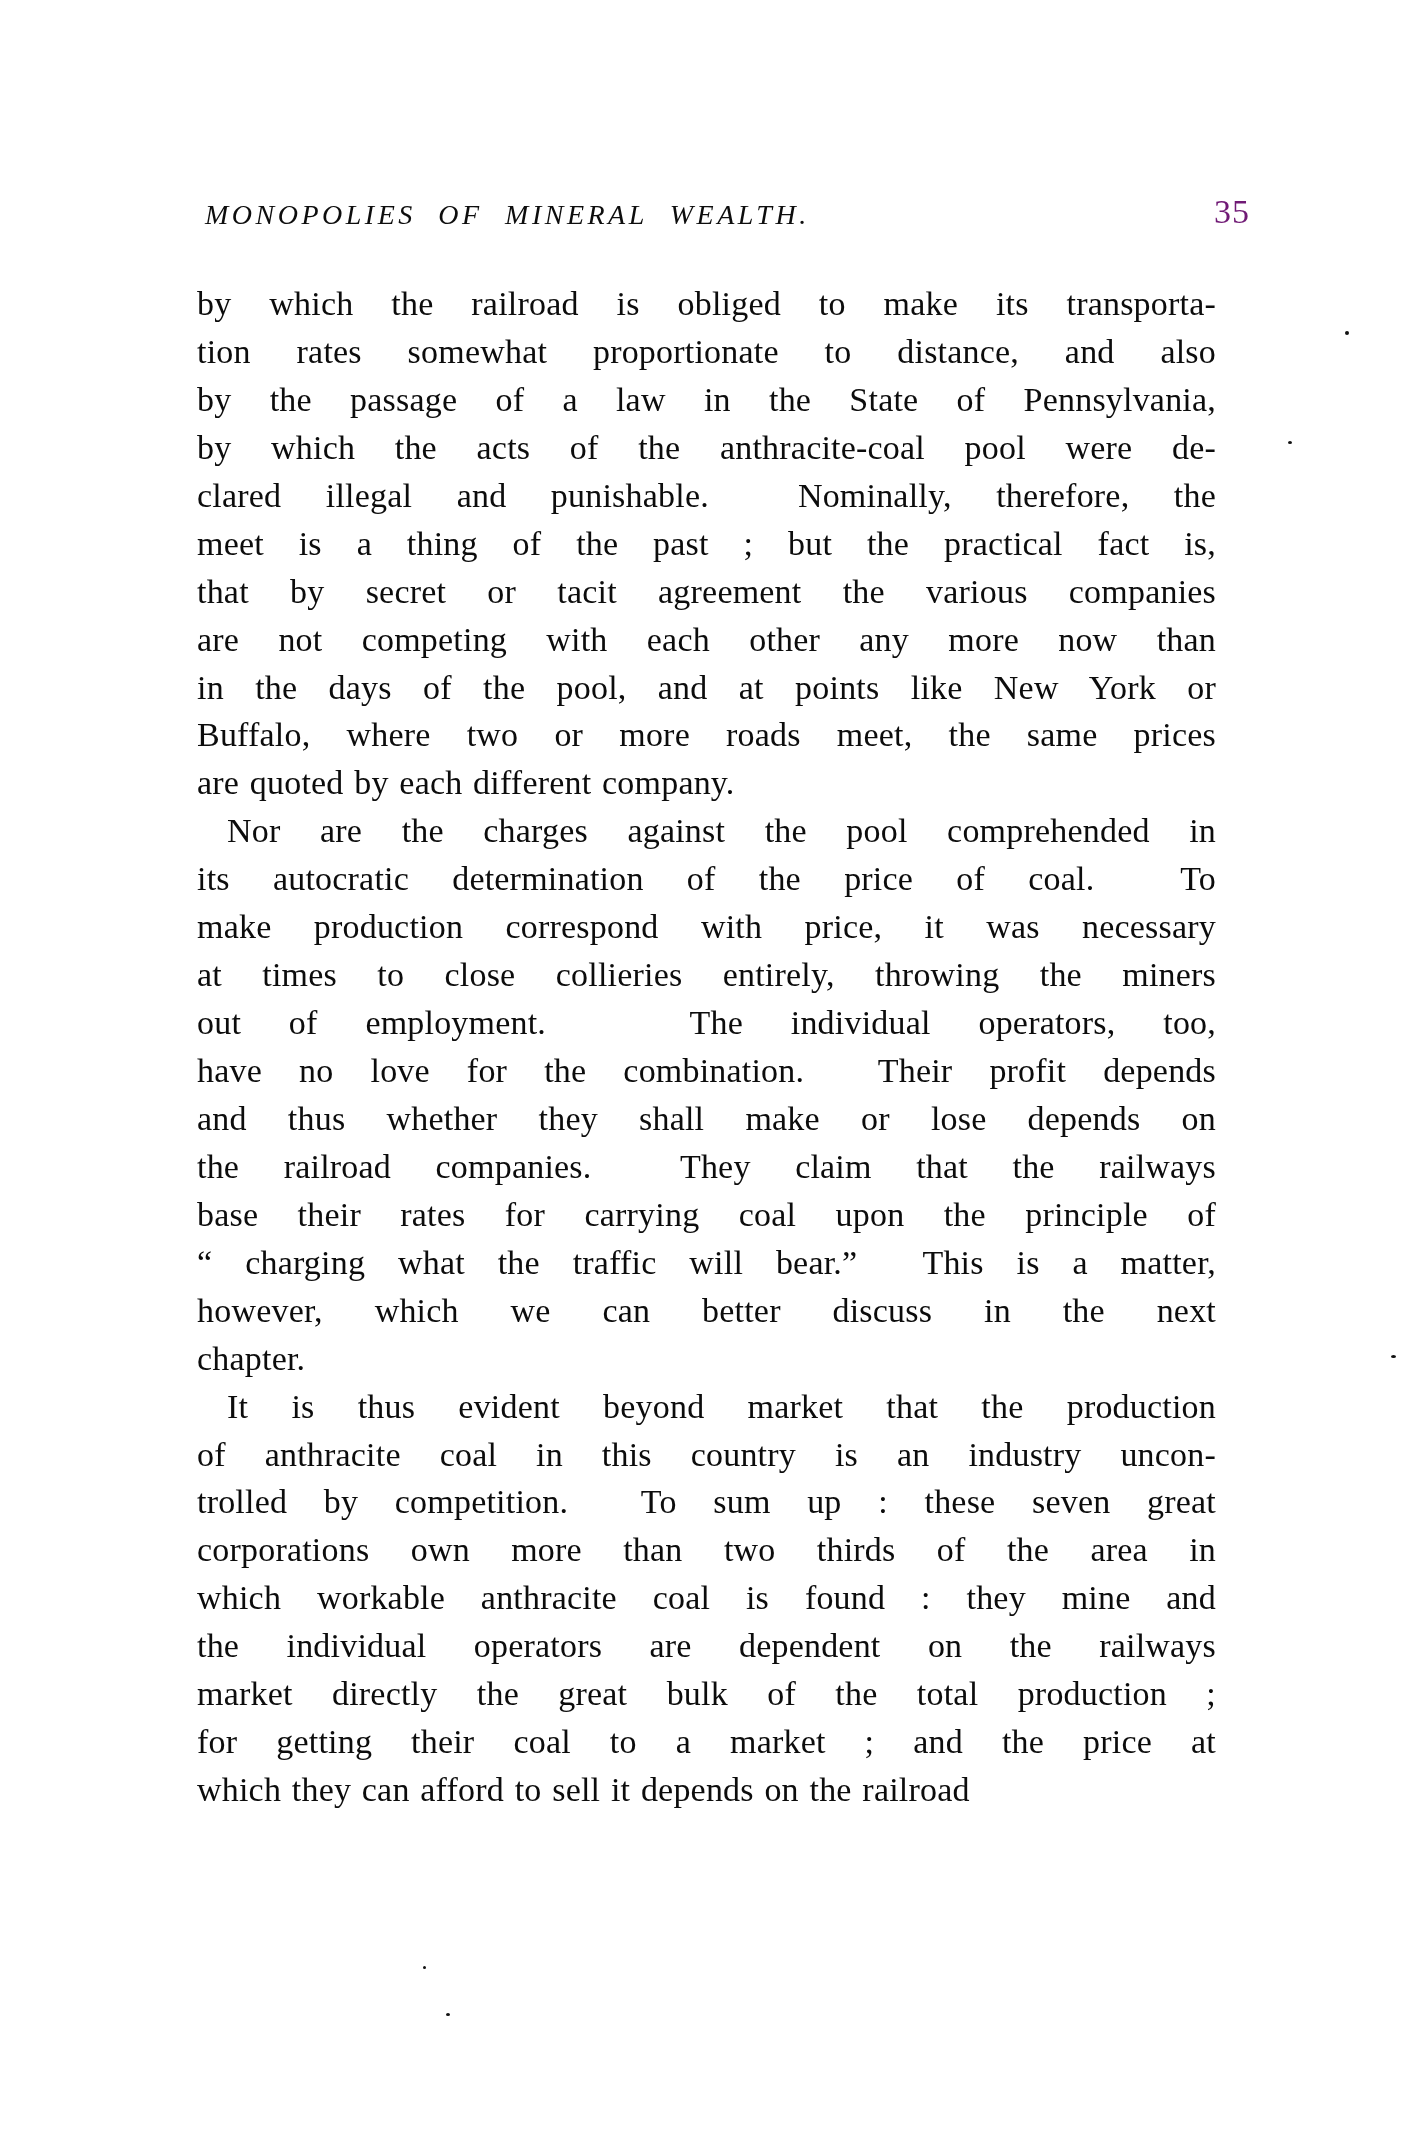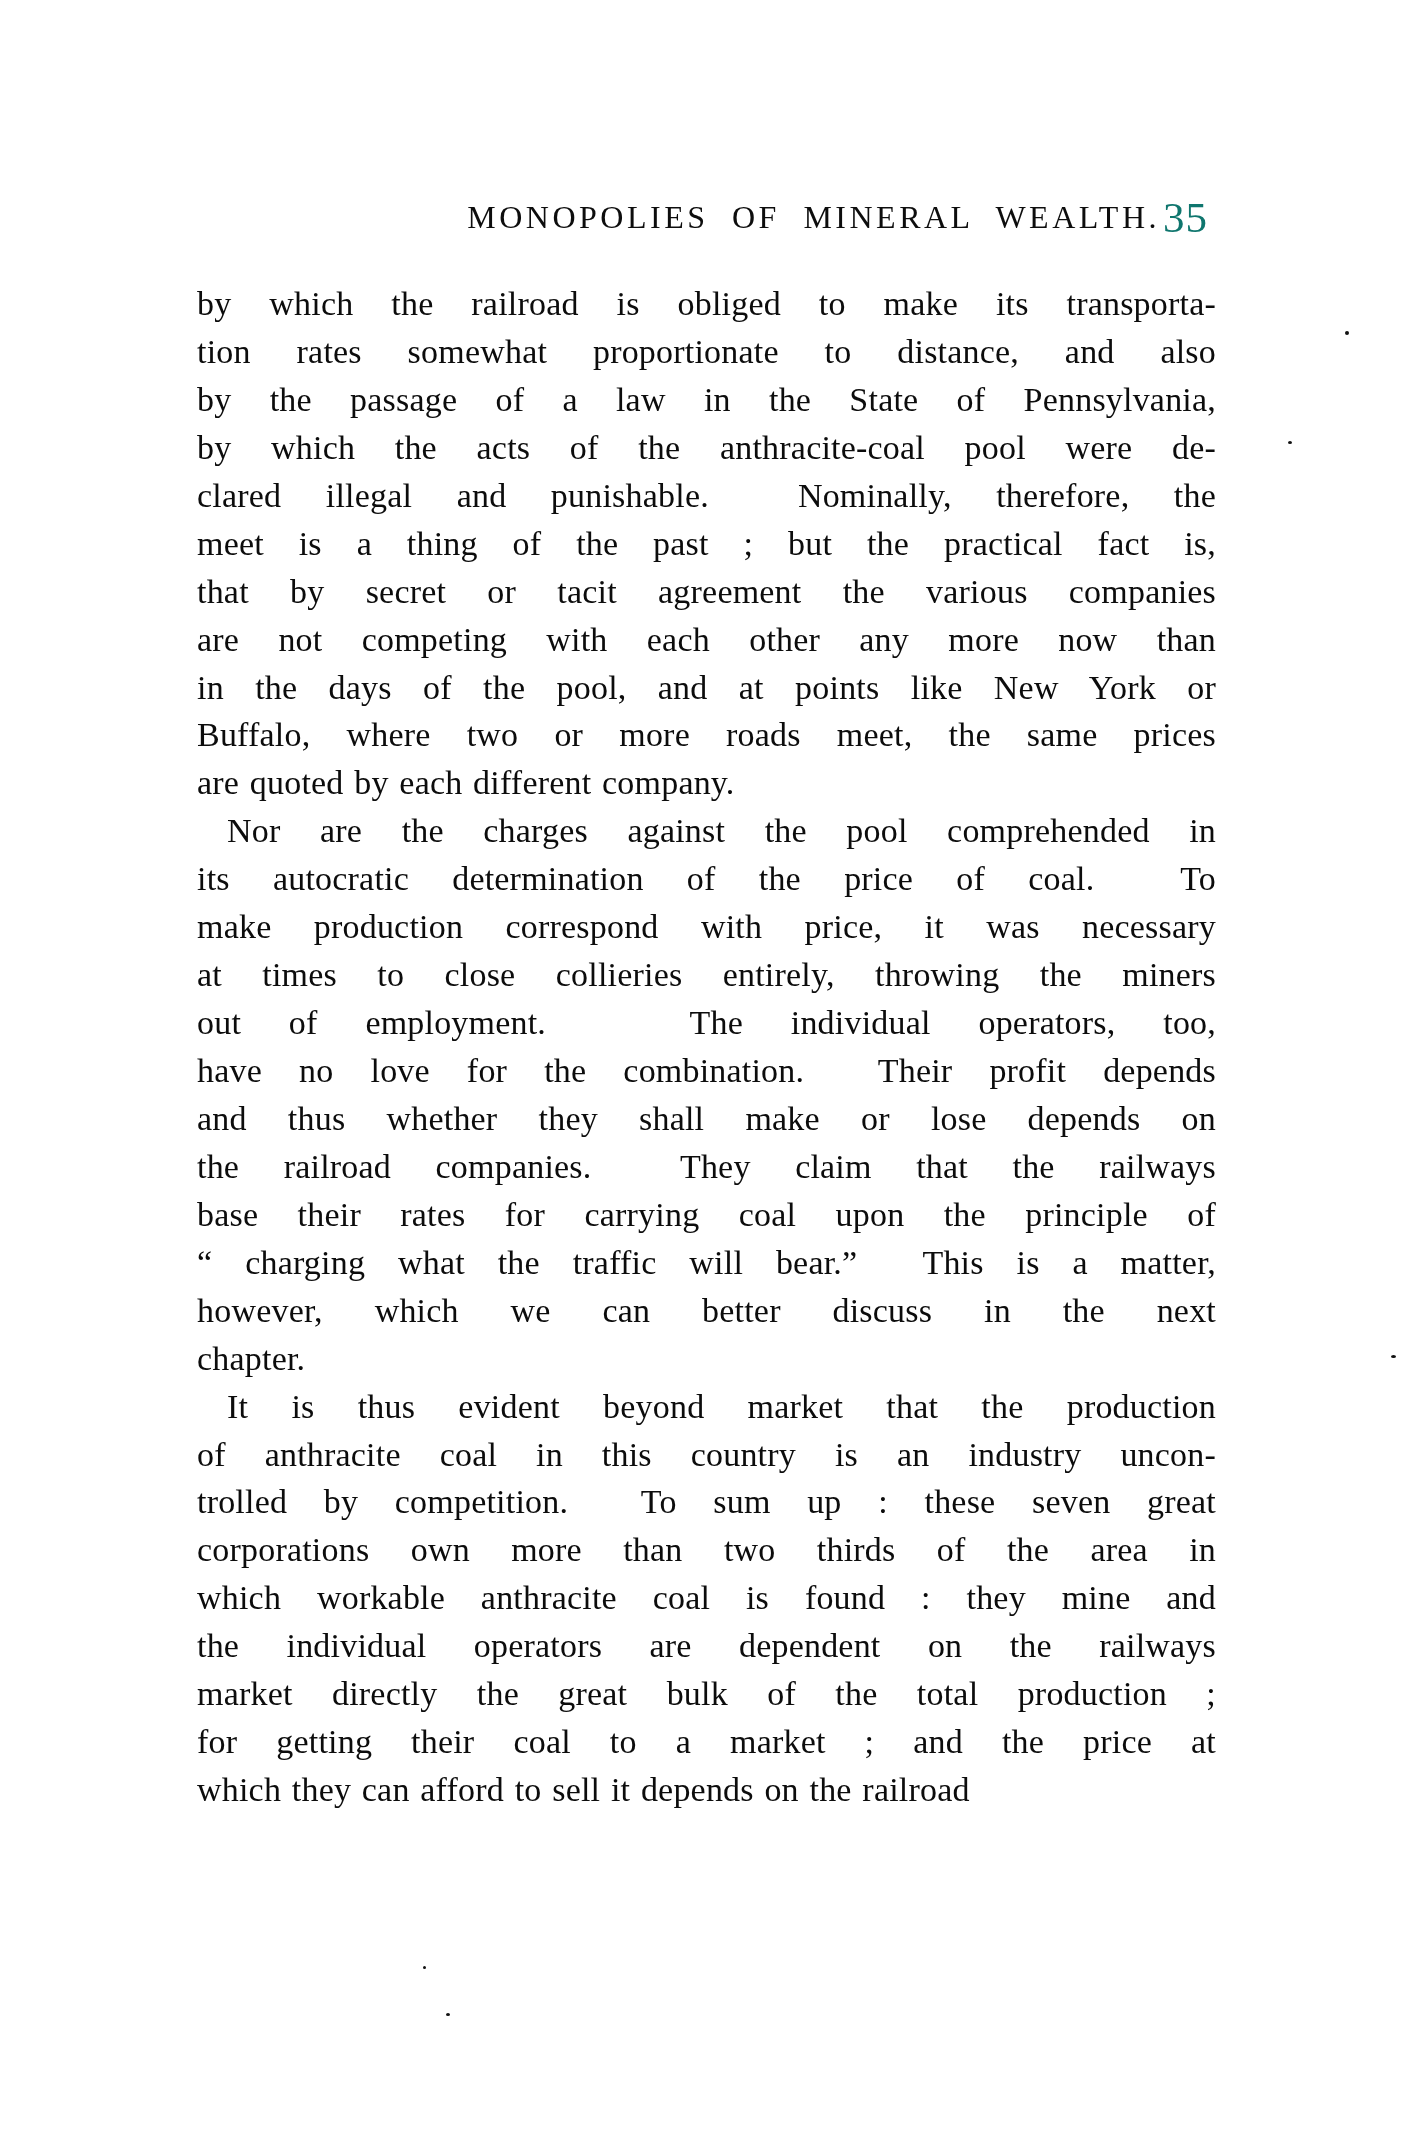"MONOPOLIES OF MINERAL WEALTH." .running-head { font-size: 32px -> 28px; font-style: none -> italic; text-align: right -> left }
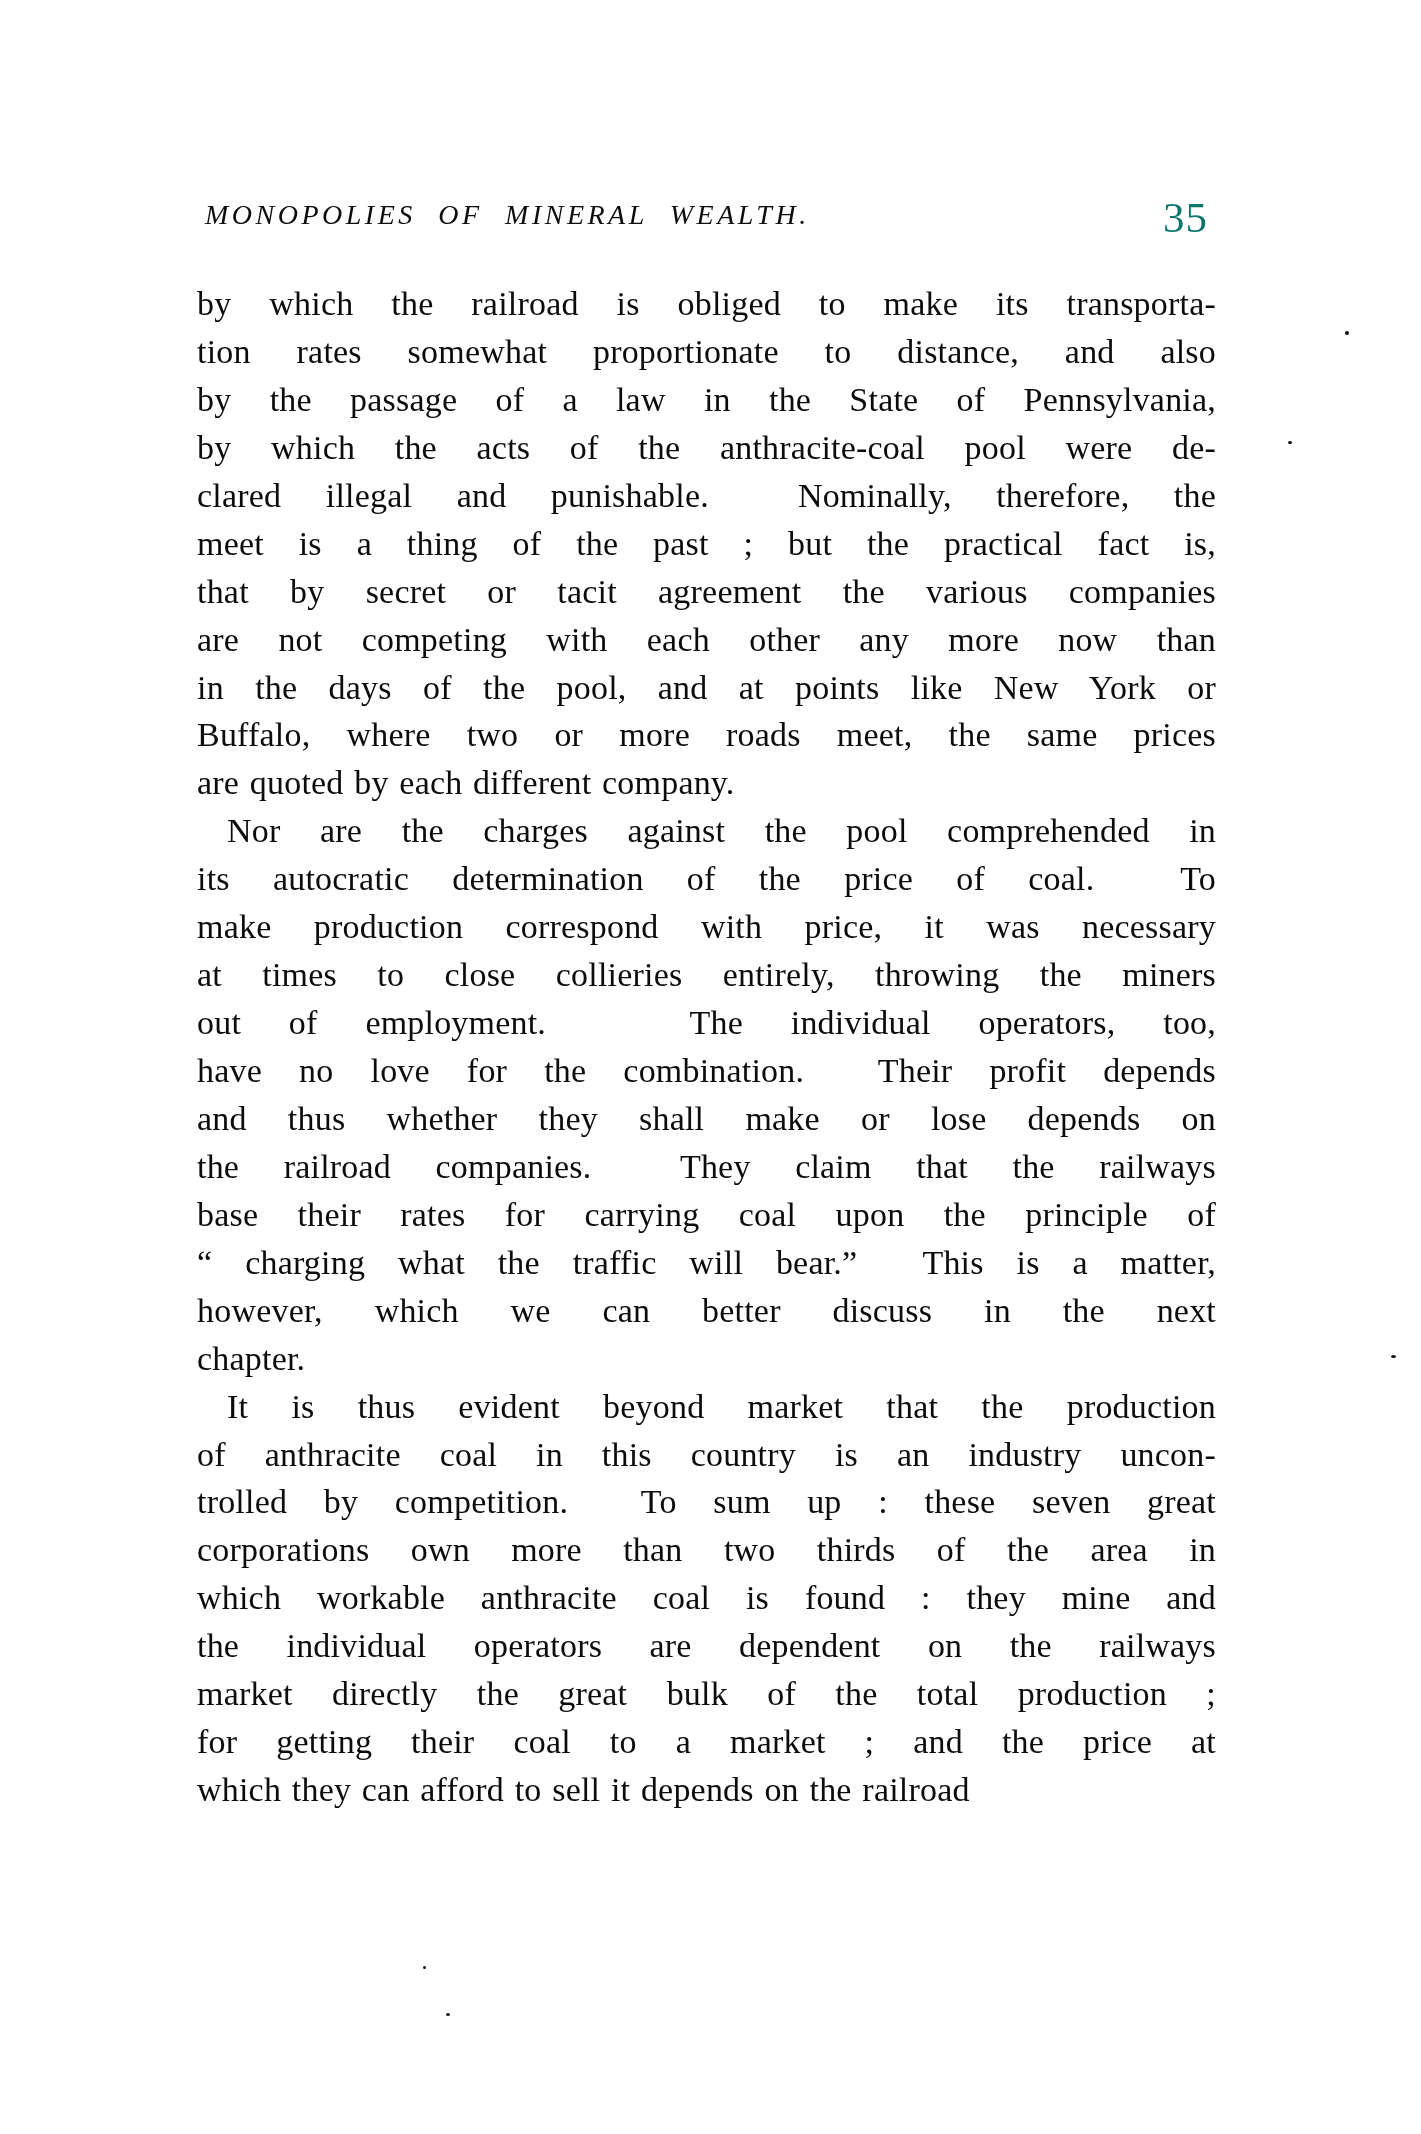"35" .page-number { color: #0f766e -> #701a75; font-size: 43px -> 34px; left: 1163px -> 1214px }
